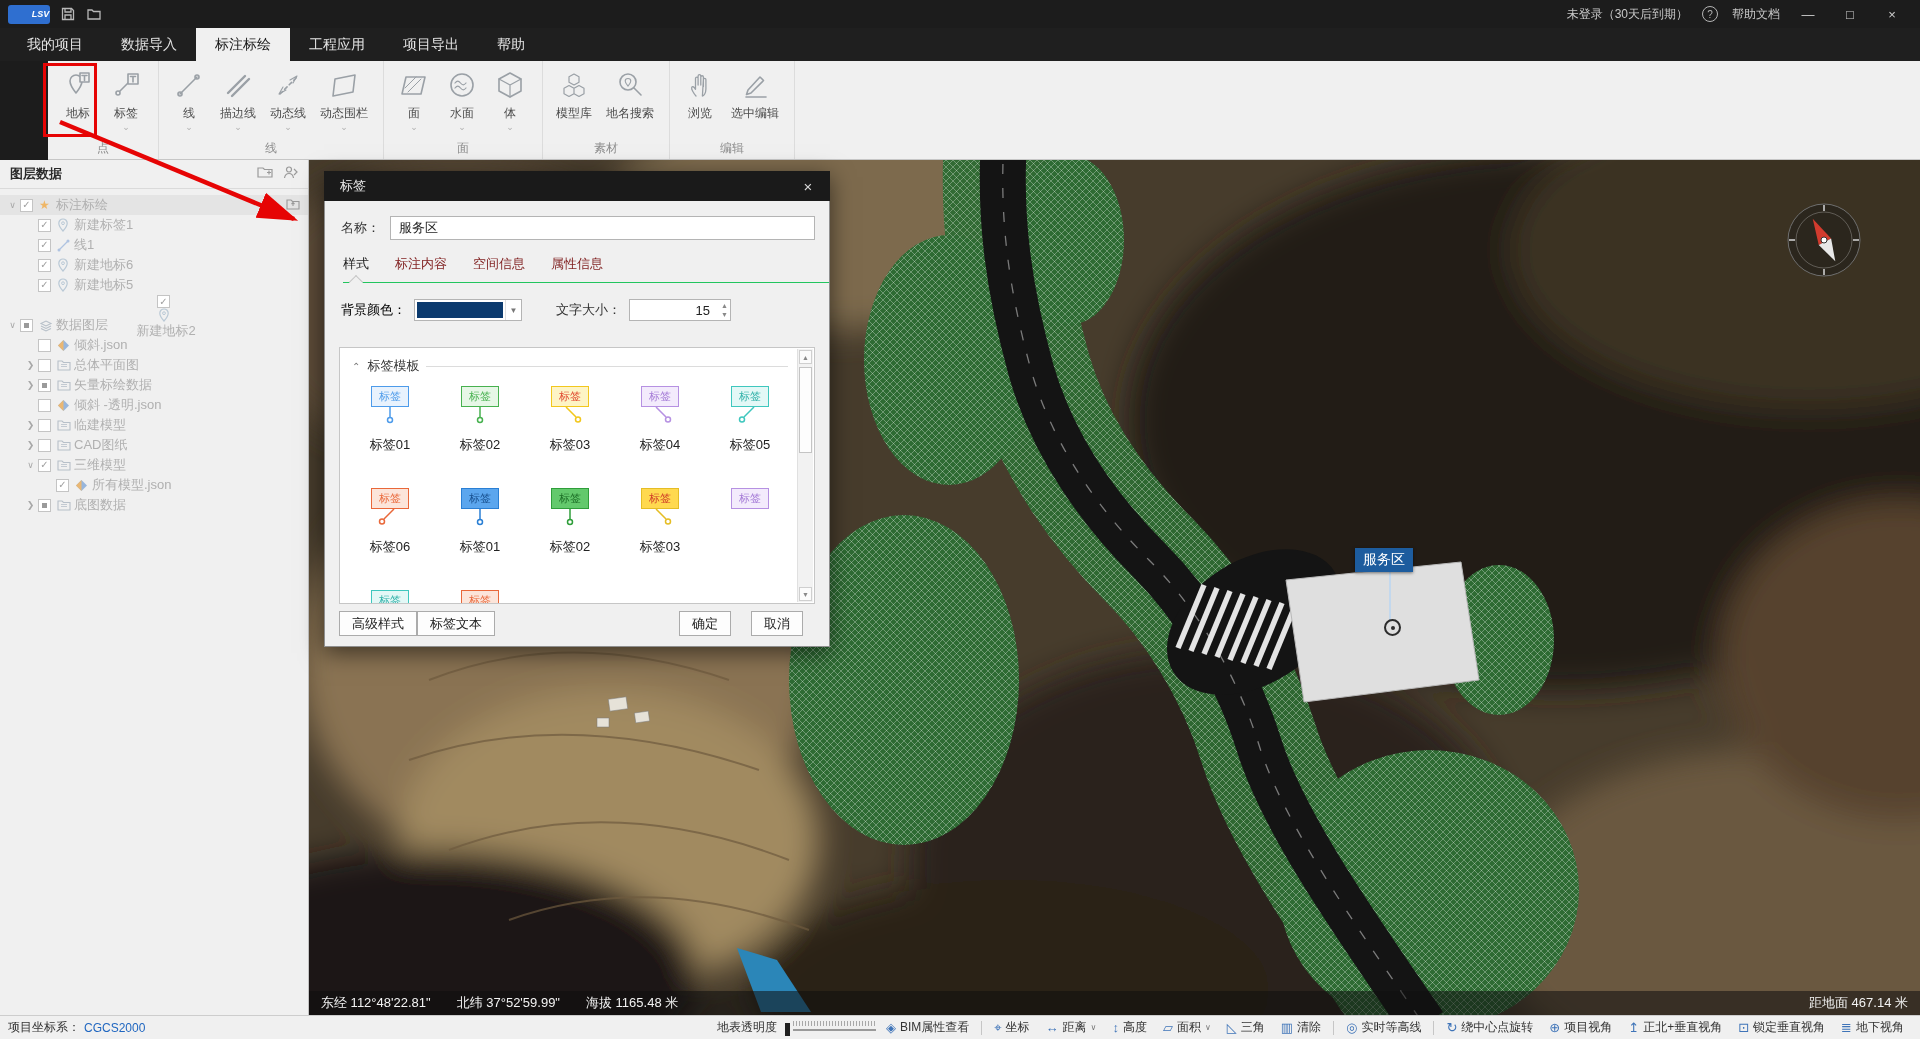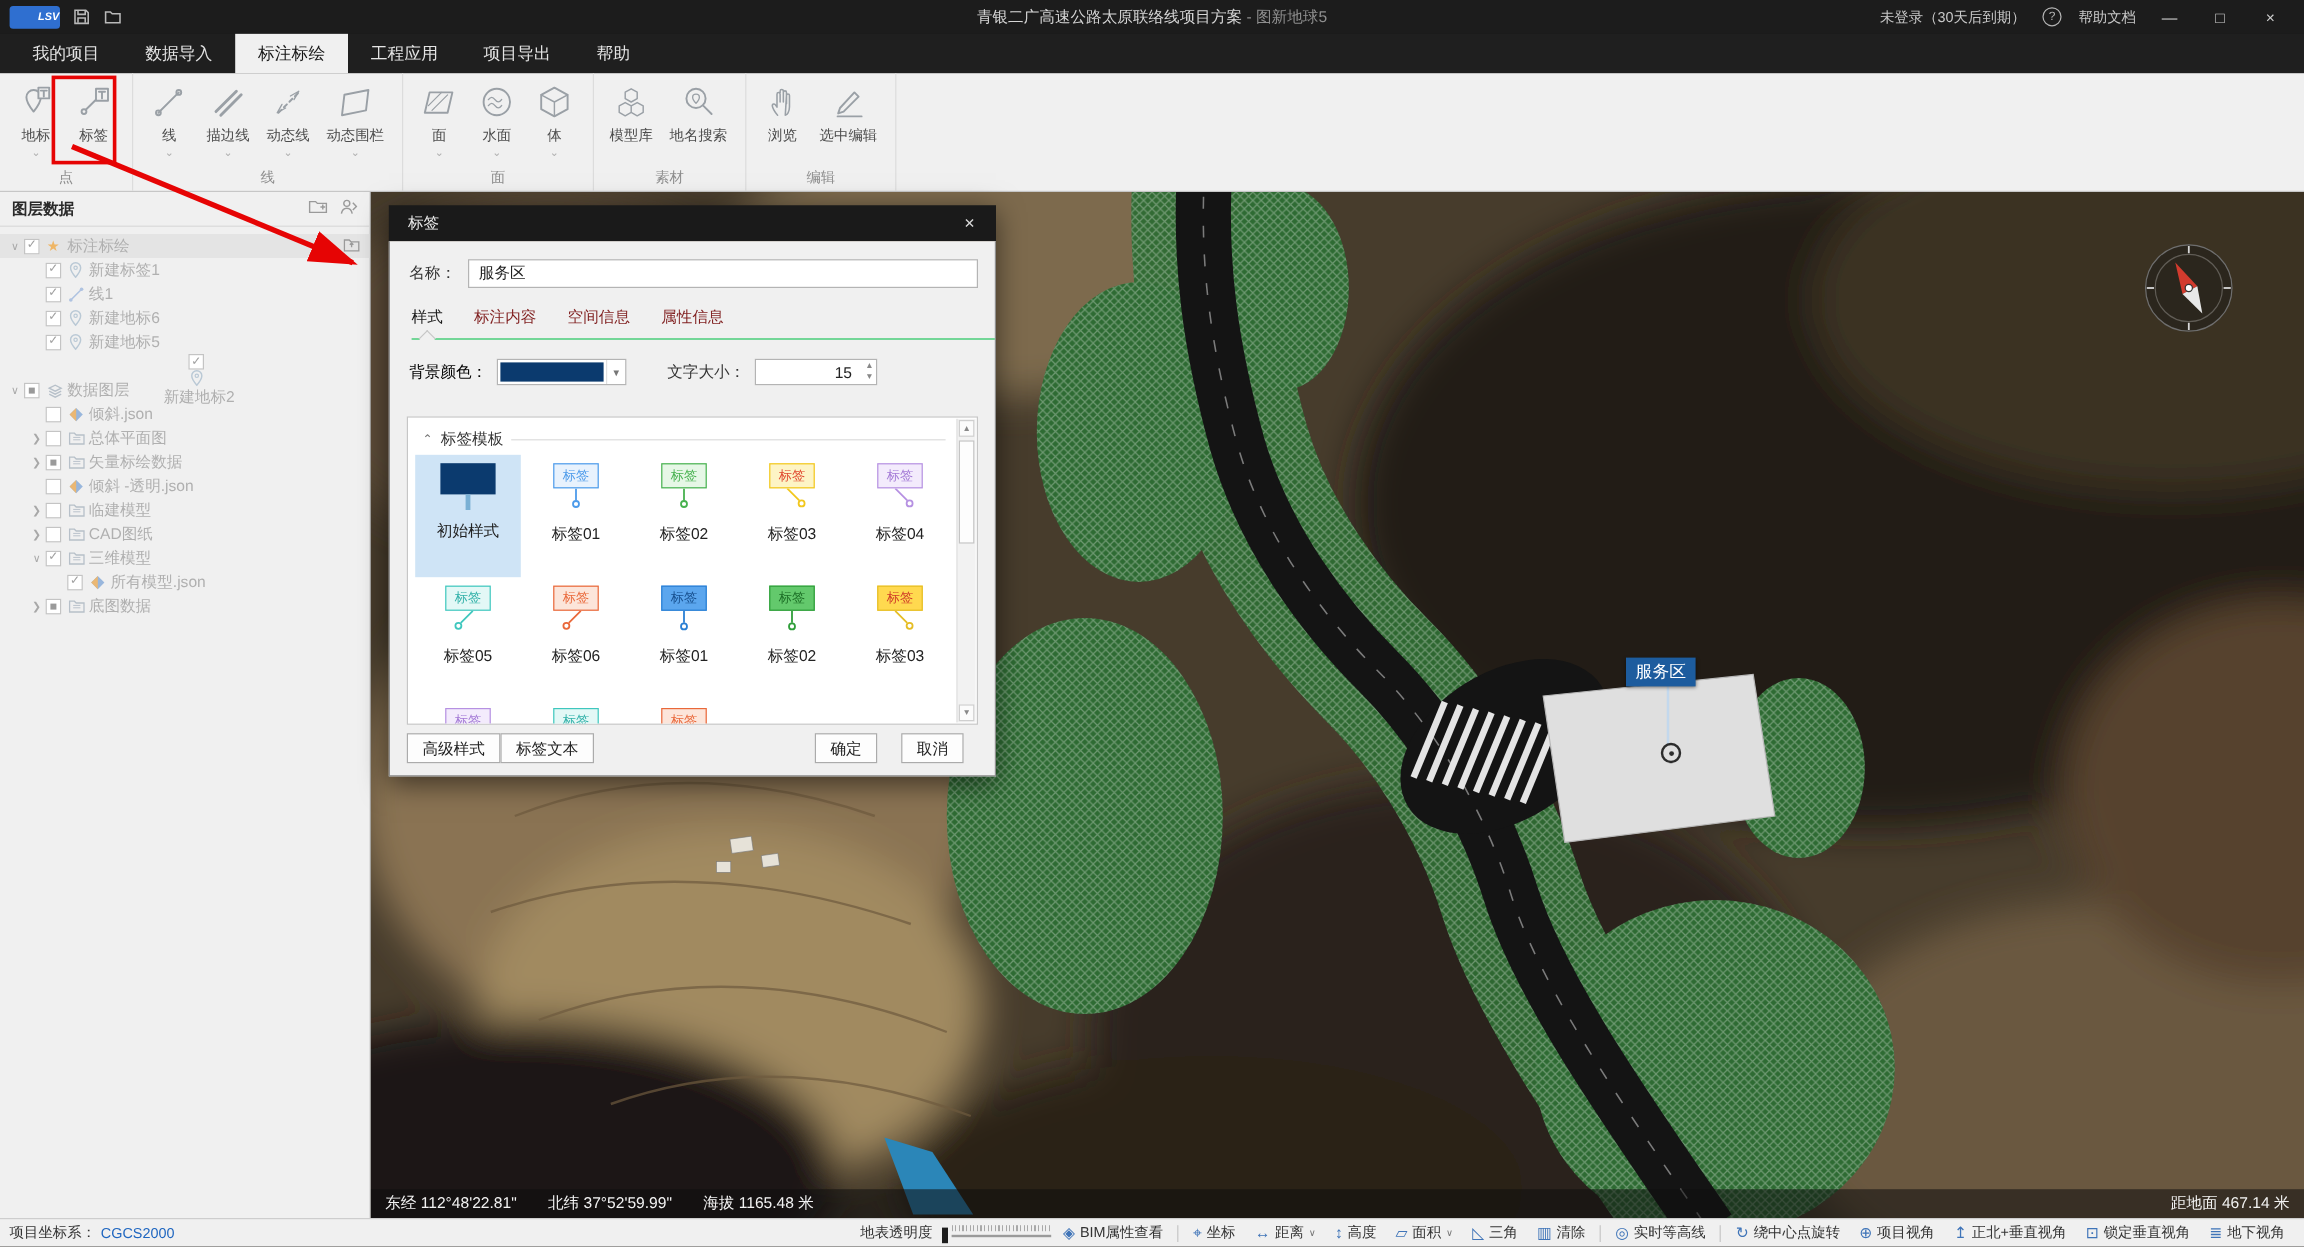"青银二广高速公路太原联络线项目方案 - 图新地球5" div.tb-title { html: <div> <span>青银二广高速公路太原联络线项目方案</span><span> - 图新地球5</span> </div> -> none }
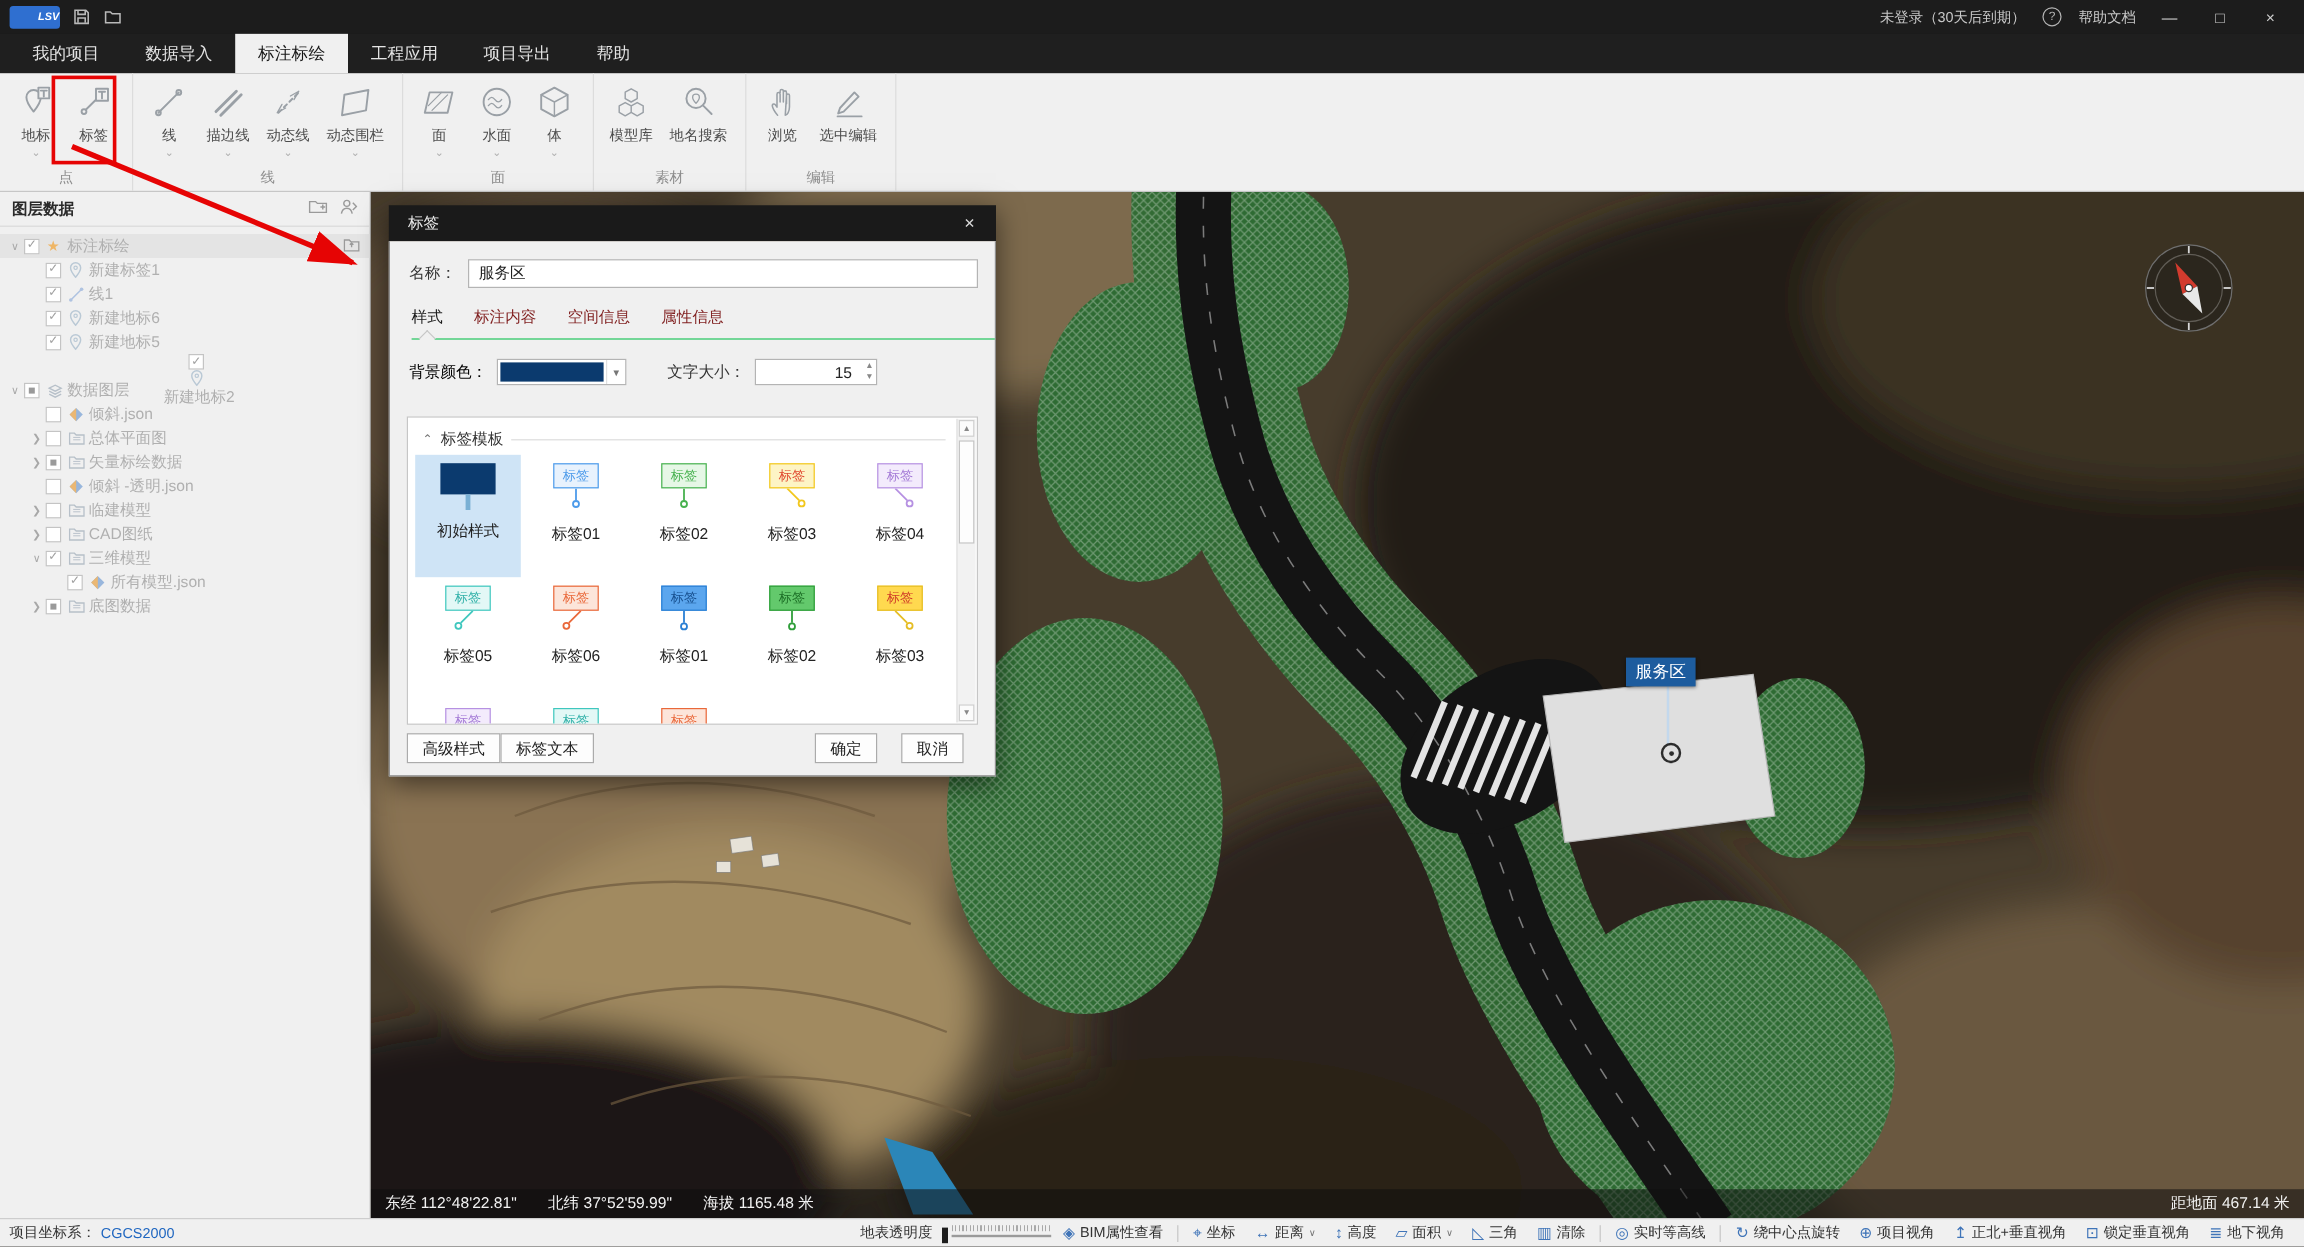"地标" .ribbon { margin-left: none -> 48px }
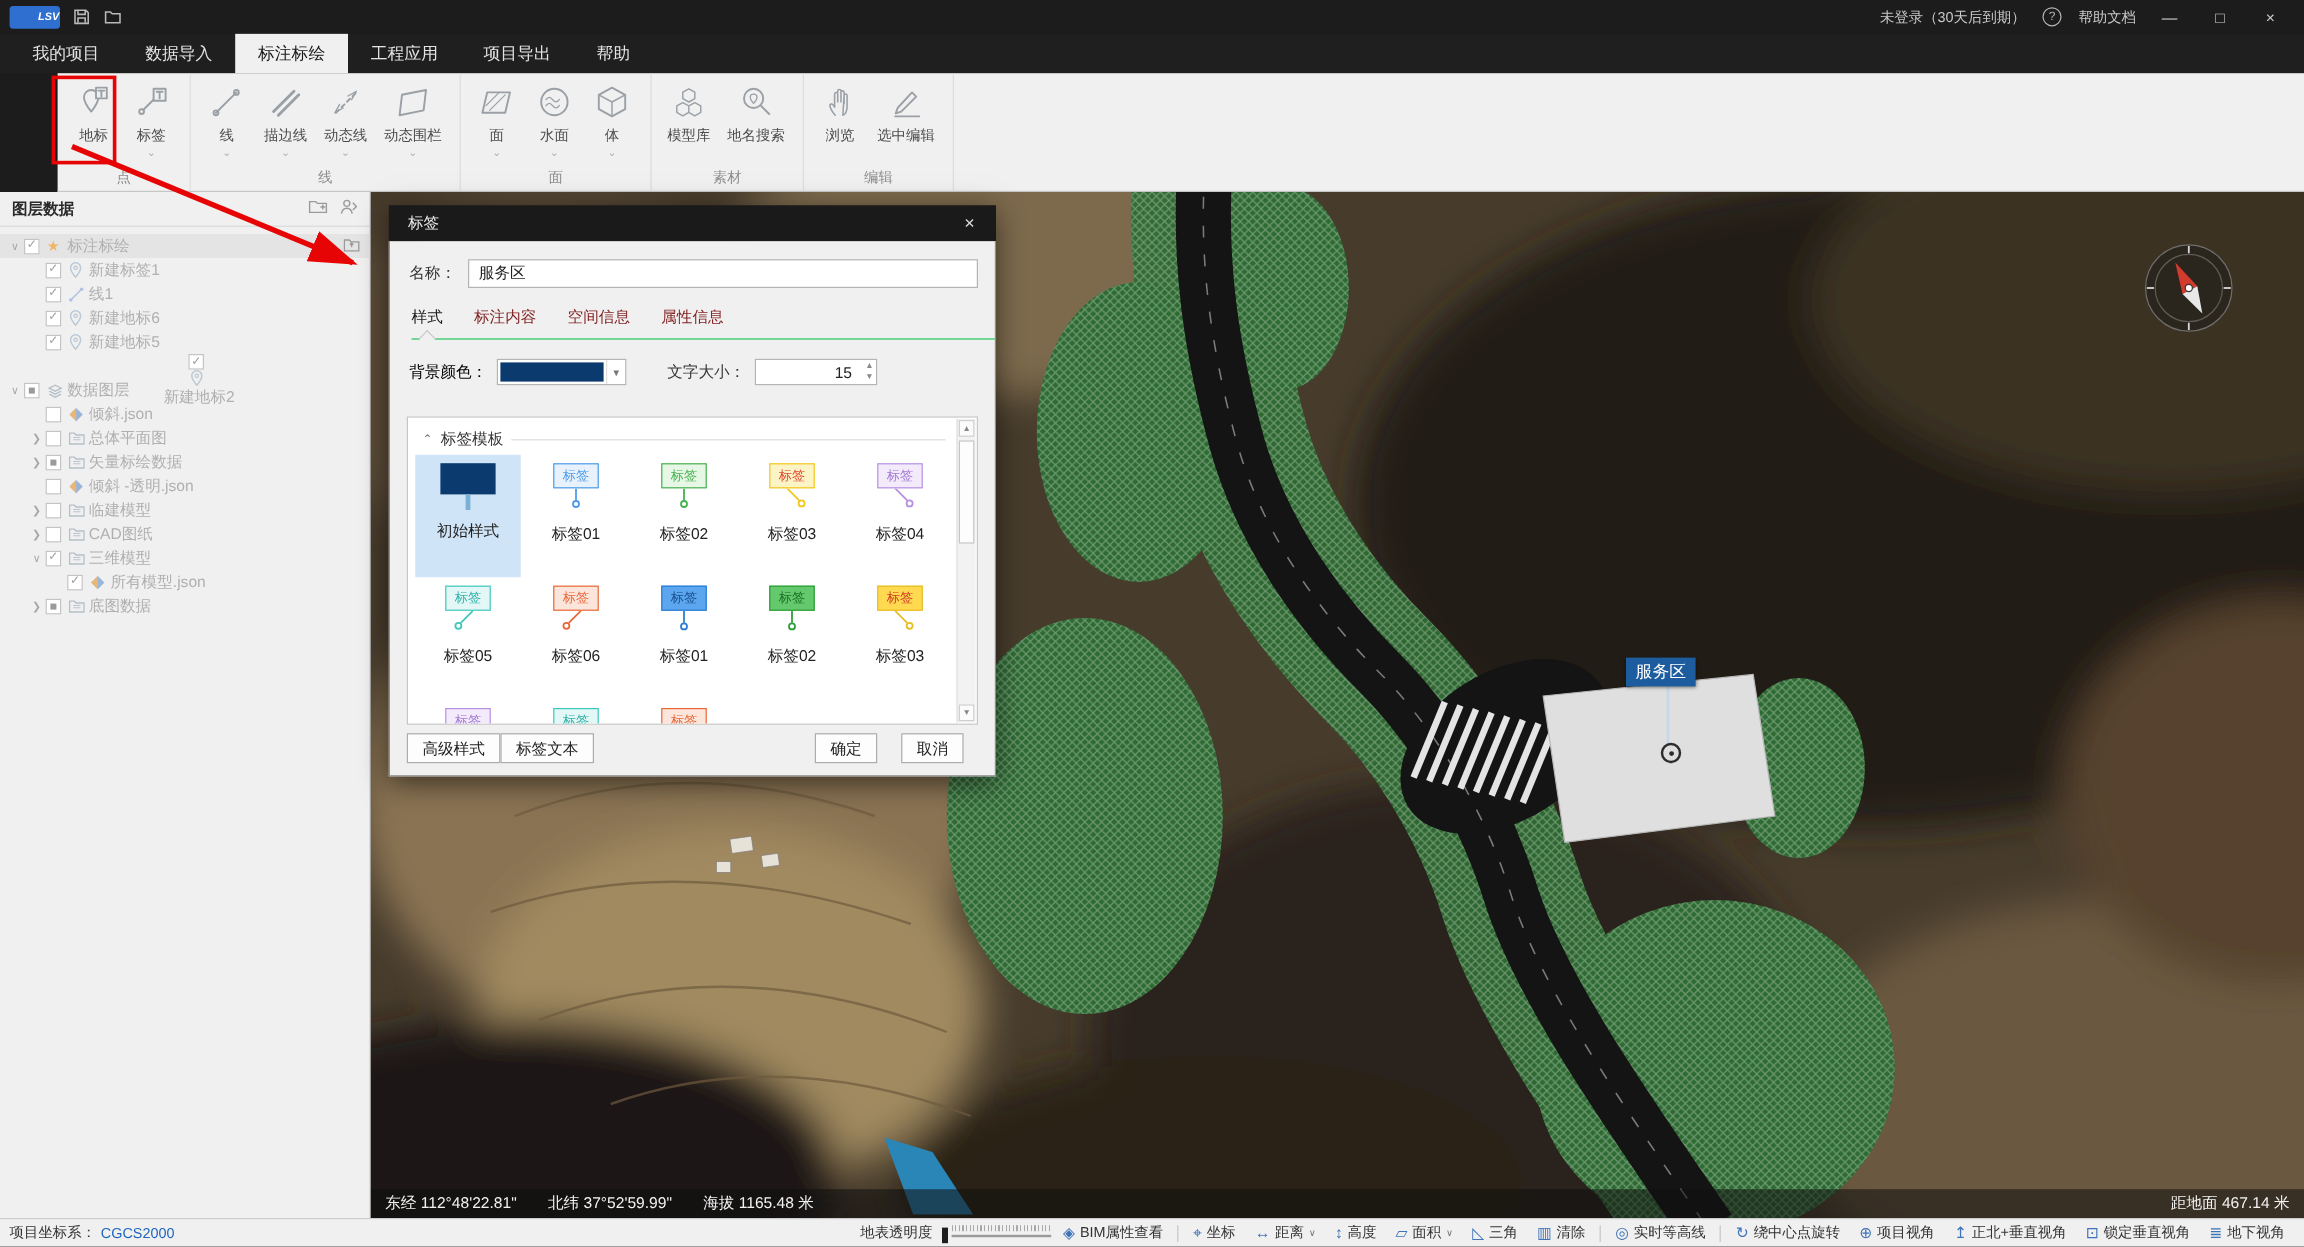"初始样式" div.tpl { html: <div> <div></div> <div></div> <div>初始样式</div> </div> -> none }
